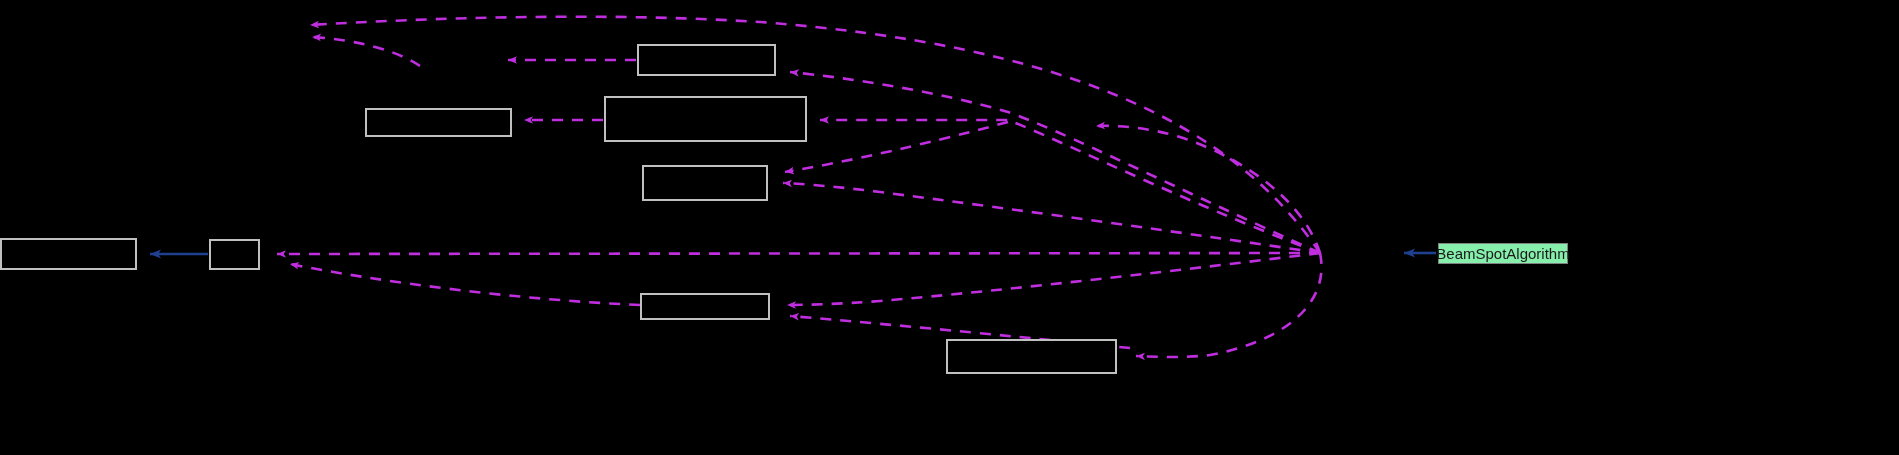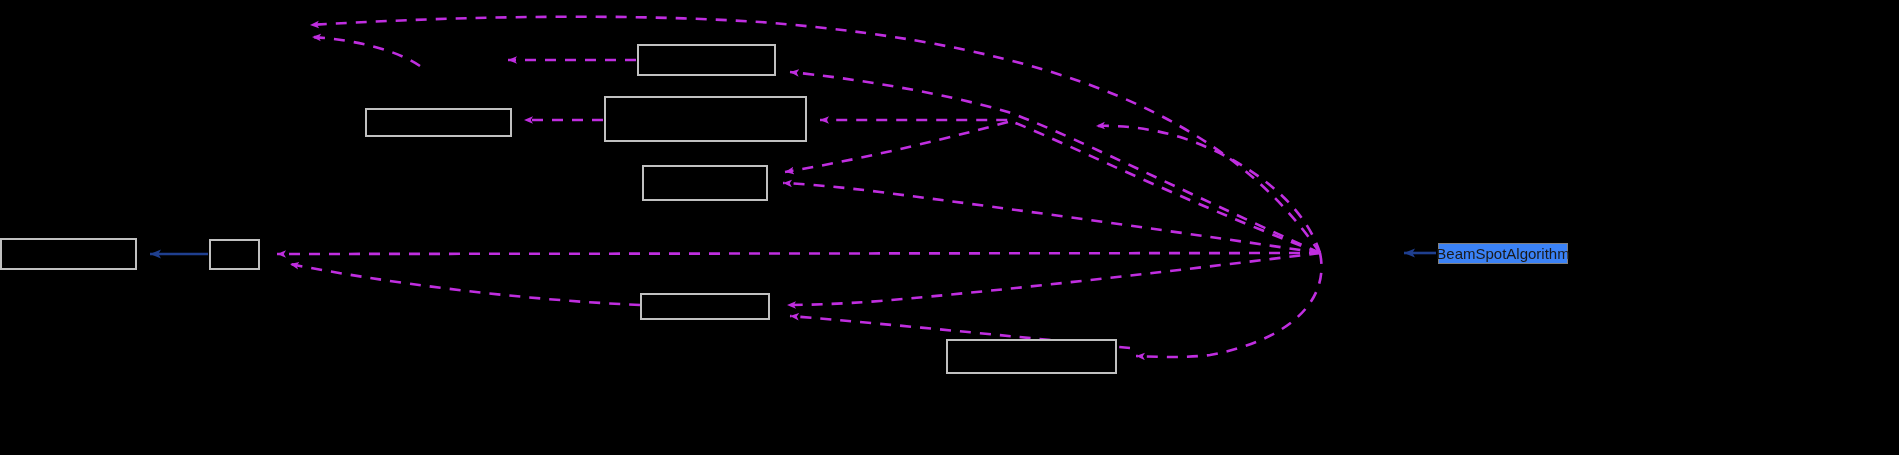"BeamSpotAlgorithm" .node.labeled { background: #3b82f6 -> #86efac }
